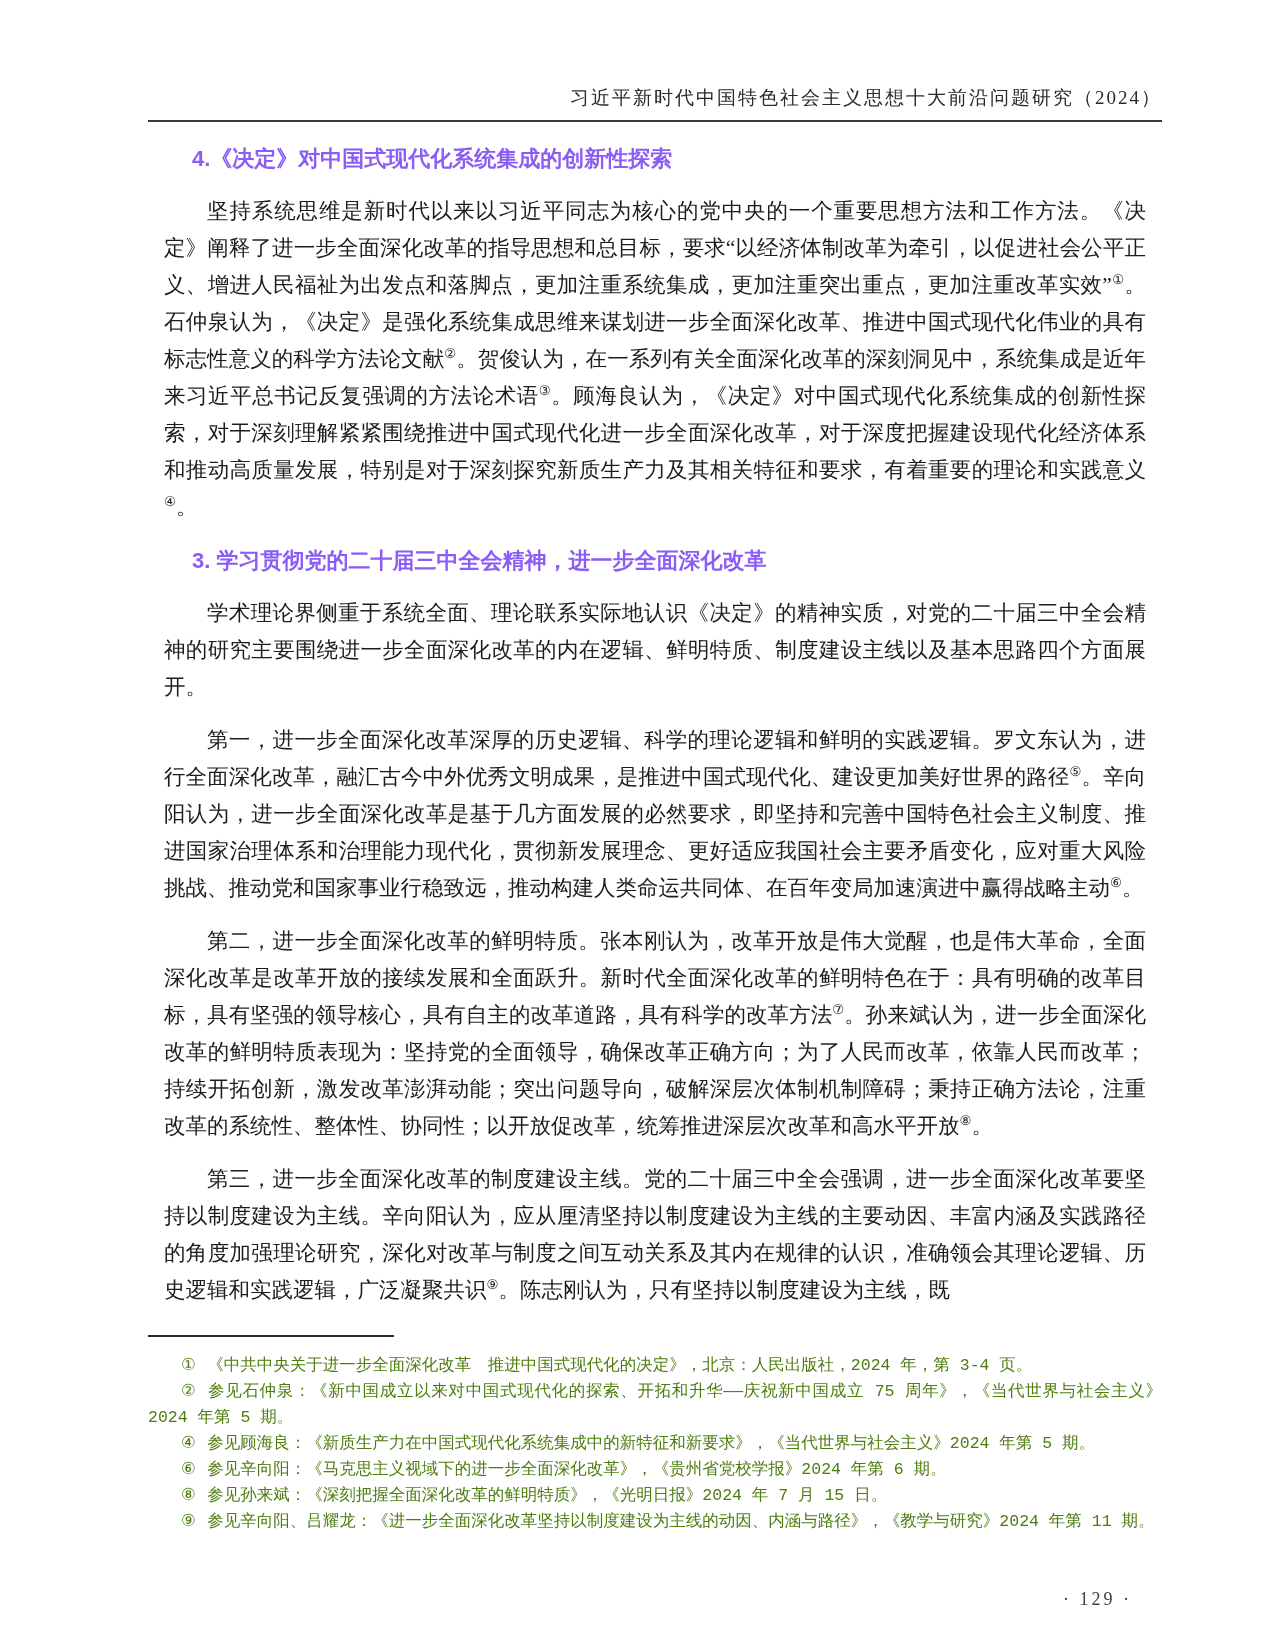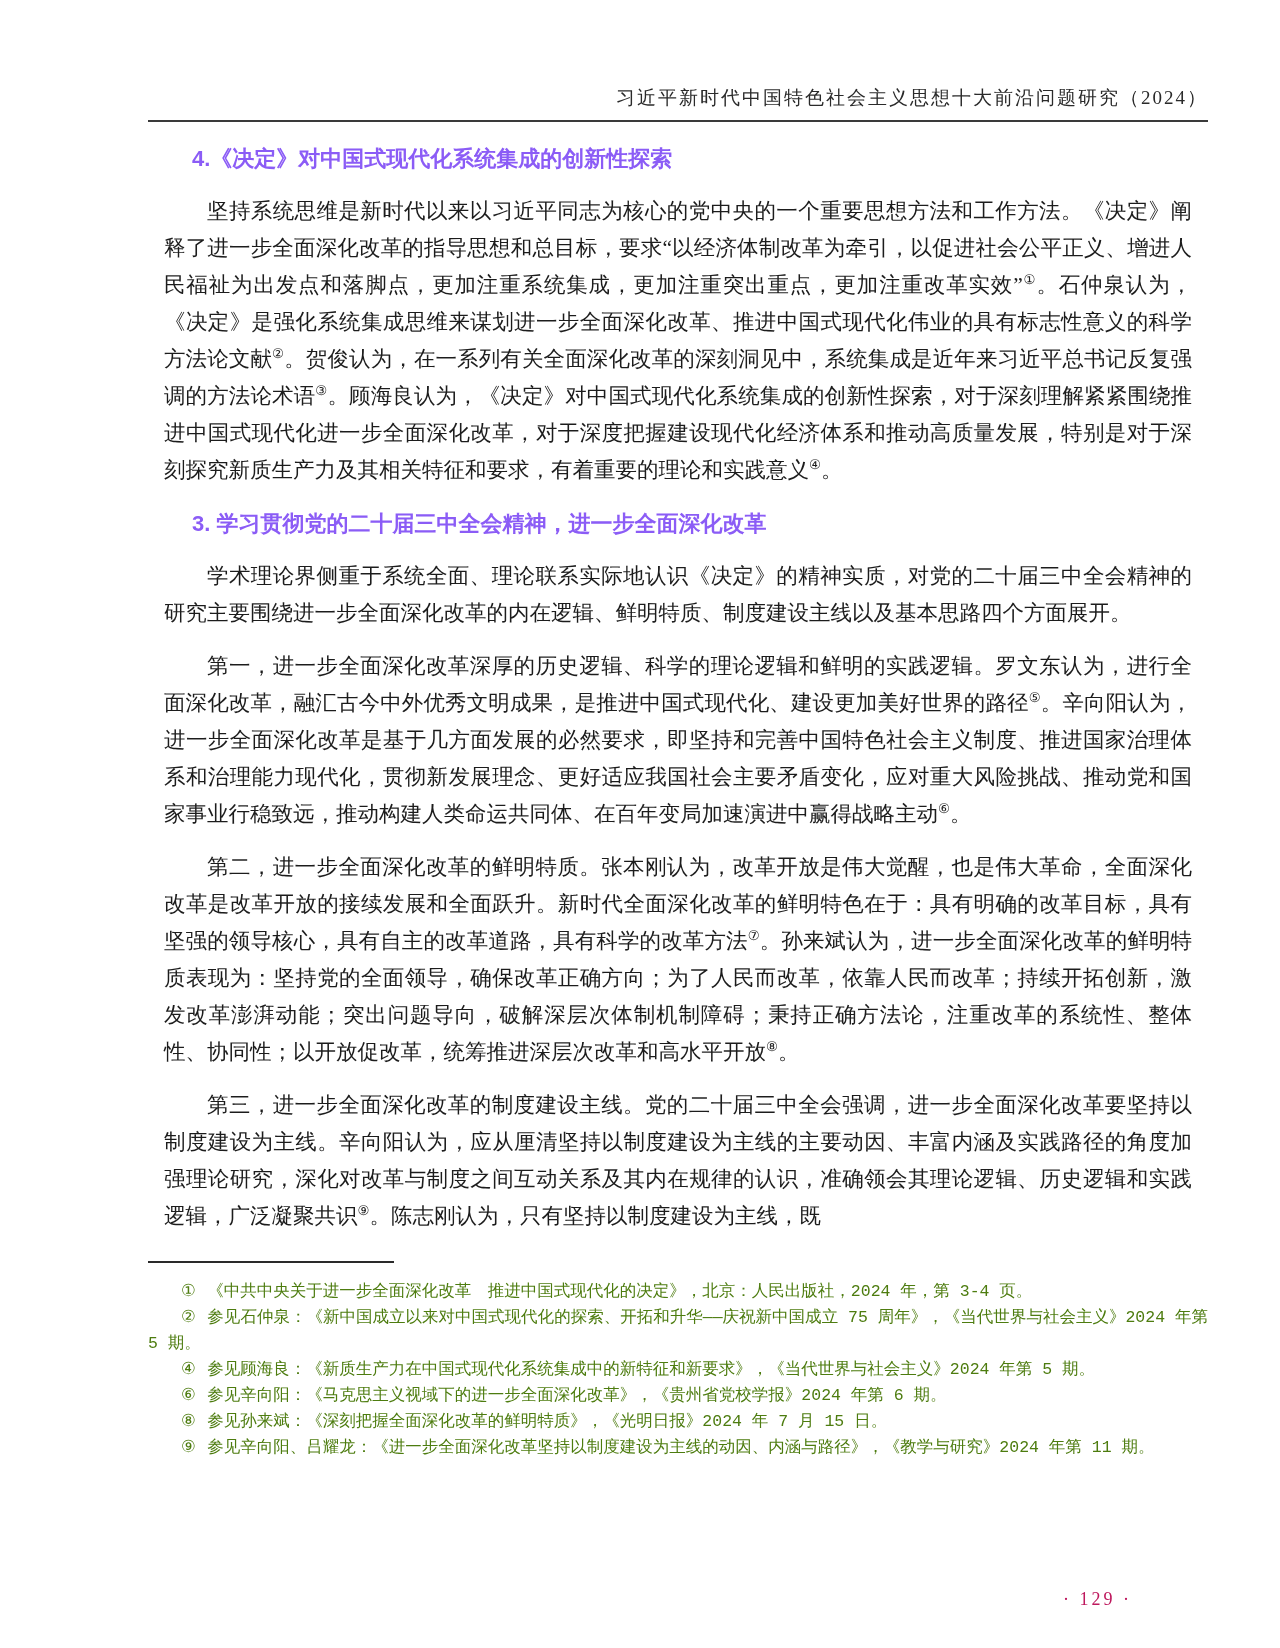"习近平新时代中国特色社会主义思想十大前沿问题研究（2024）" .page { padding: 86px 72px 0 148px -> 86px 118px 0 148px }
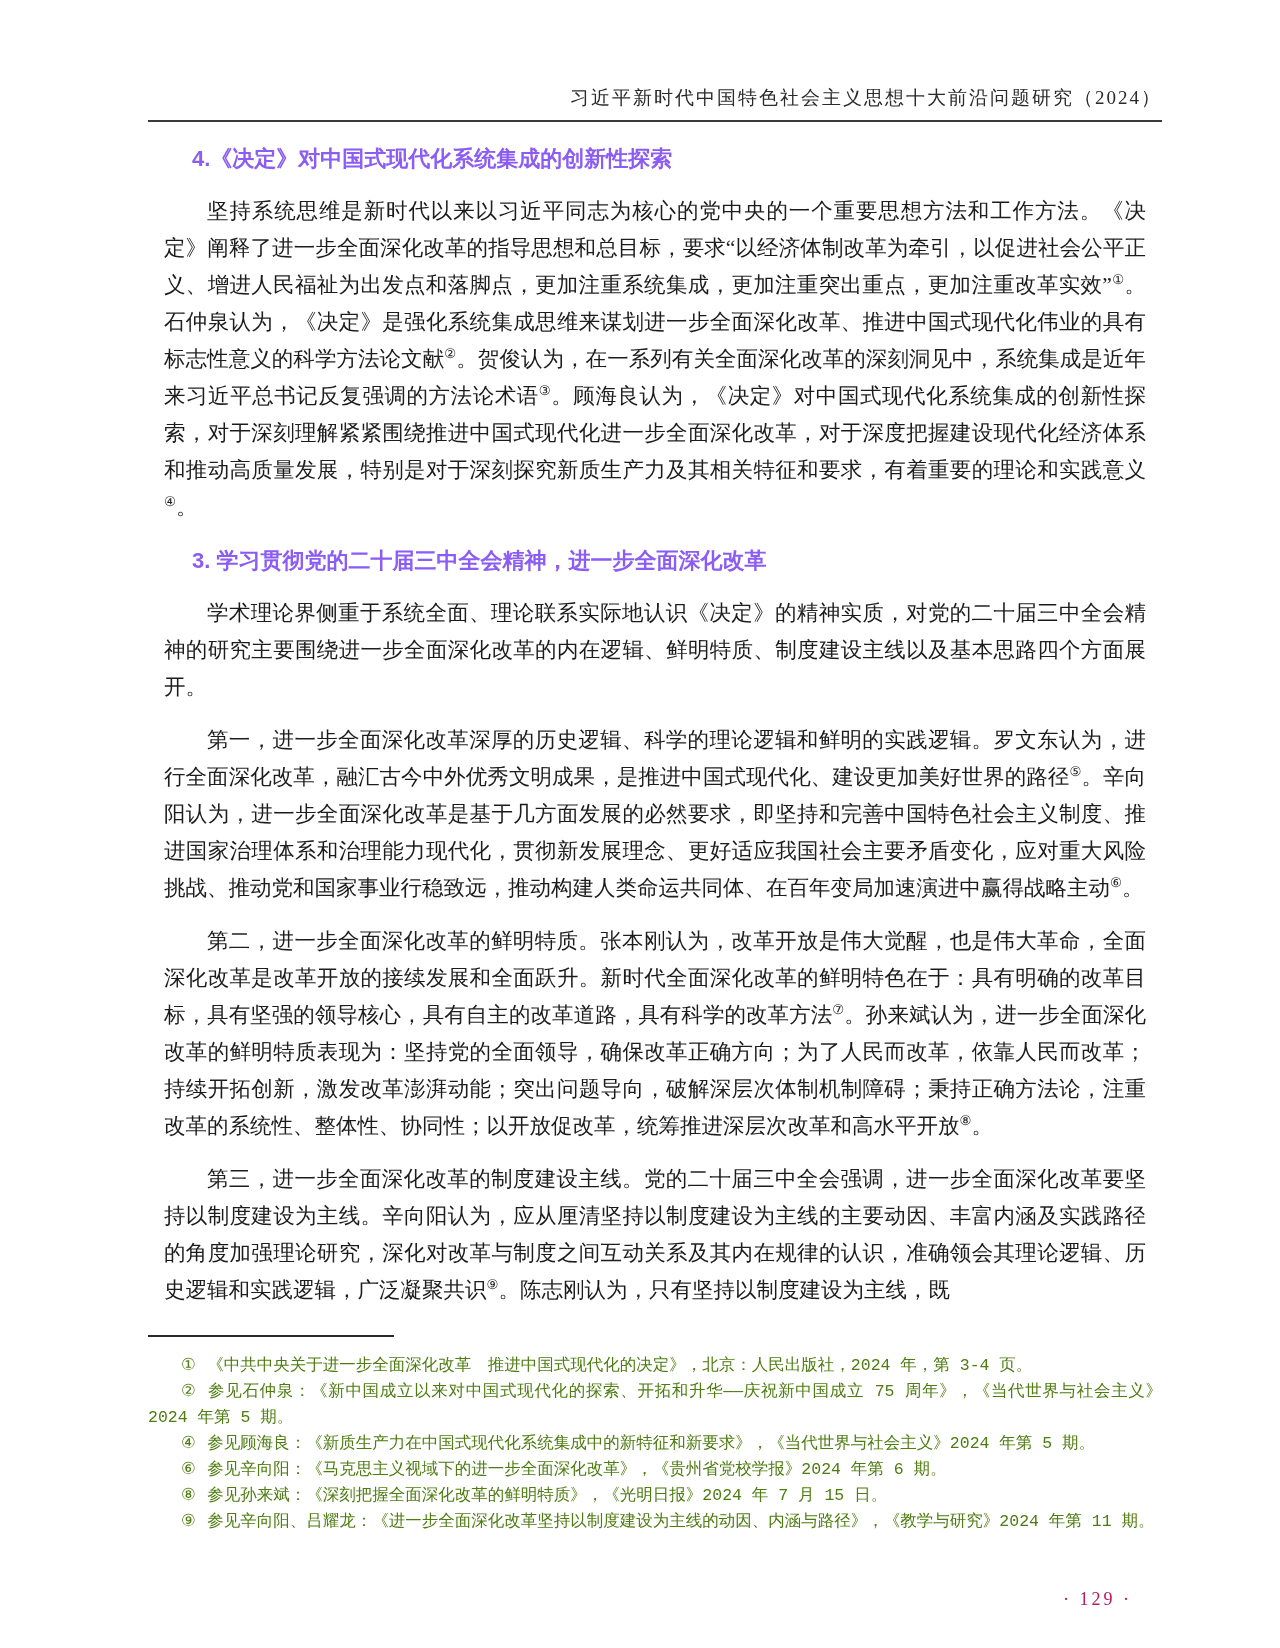"· 129 ·" .page-number { color: #be185d -> #404040 }
